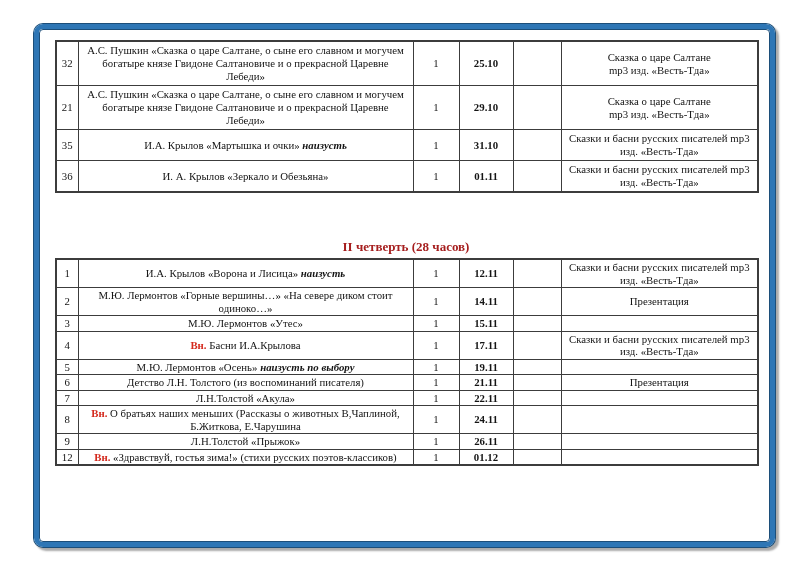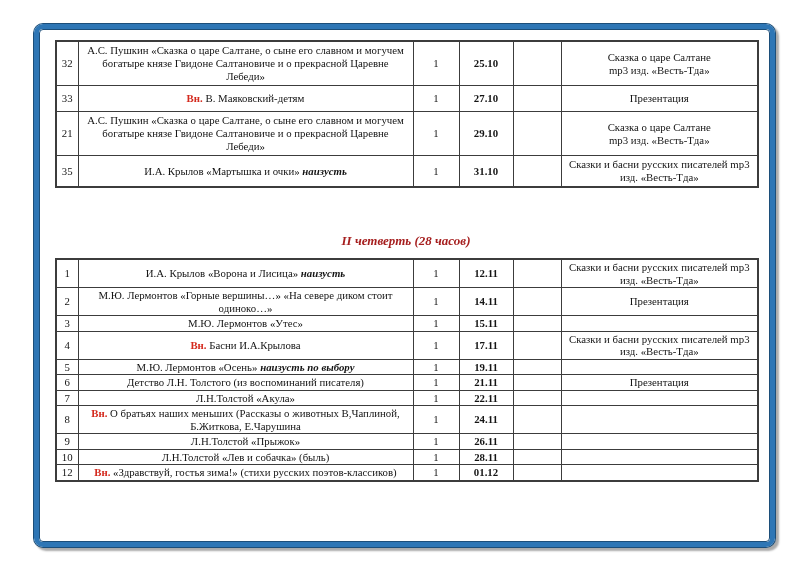"33" tr { html: <tr> <td>33</td> <td><span>Вн.</span><span> В. Маяковский-детям</span></td> <td>1</td> <td>27.10</td> <td></td> <td>Презентация</td> </tr> -> none }
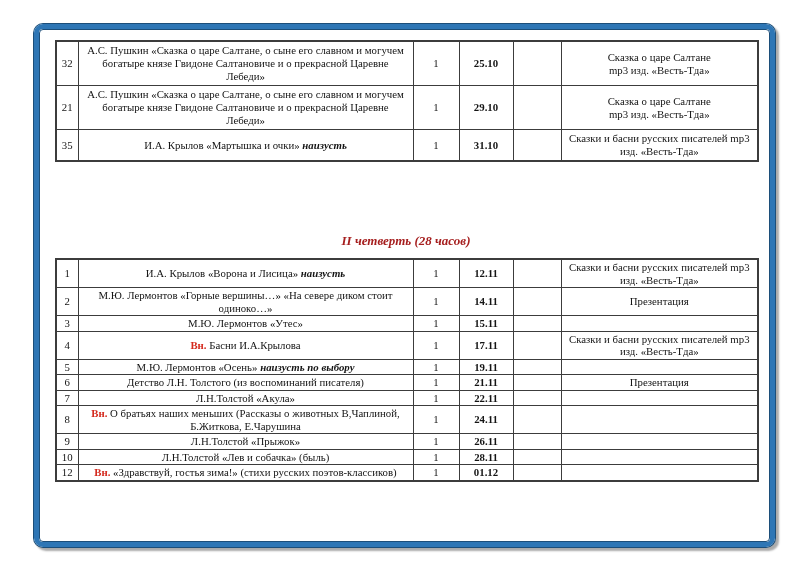"36" tr { html: none -> <tr> <td>36</td> <td><span>И. А. Крылов «Зеркало и Обезьяна»</span></td> <td>1</td> <td>01.11</td> <td></td> <td>Сказки и басни русских писателей mp3 изд. «Весть-Тда»</td> </tr> }
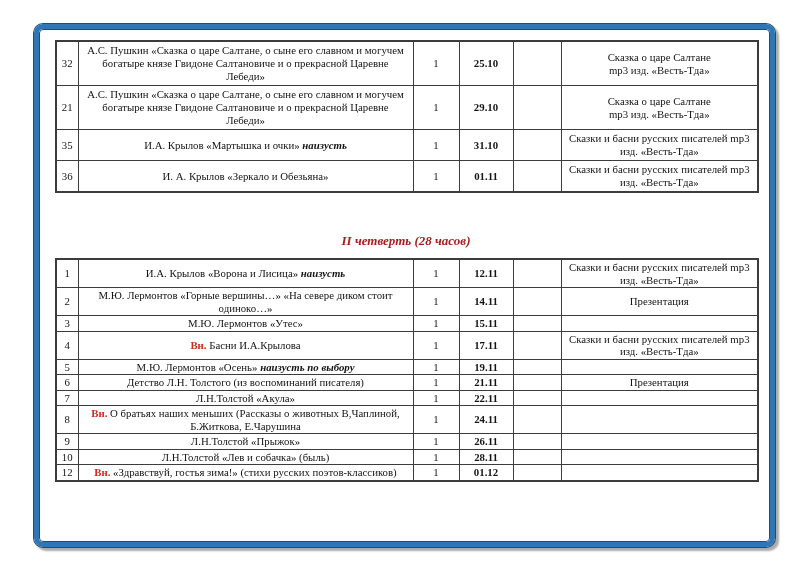"II четверть (28 часов)" .section-heading { font-style: italic -> none; top: 233px -> 239px }
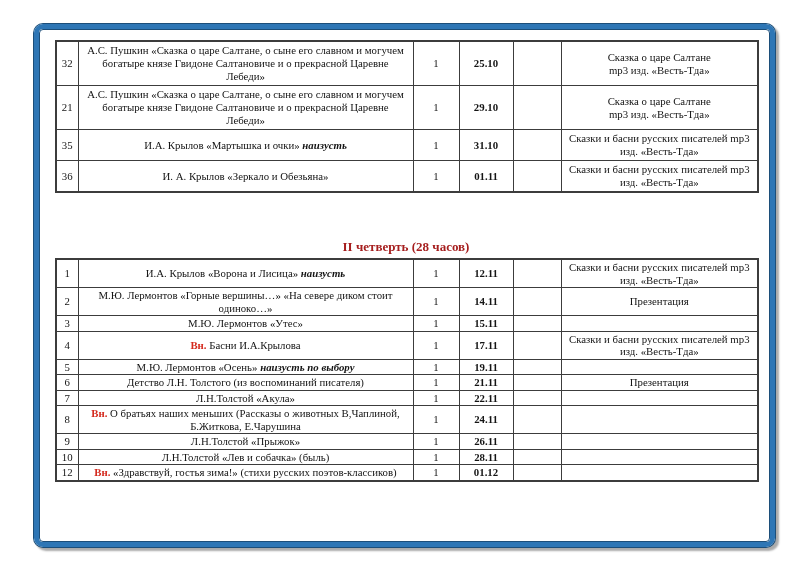"10" tr { html: <tr> <td>10</td> <td><span>Л.Н.Толстой «Лев и собачка» (быль)</span></td> <td>1</td> <td>28.11</td> <td></td> <td></td> </tr> -> none }
